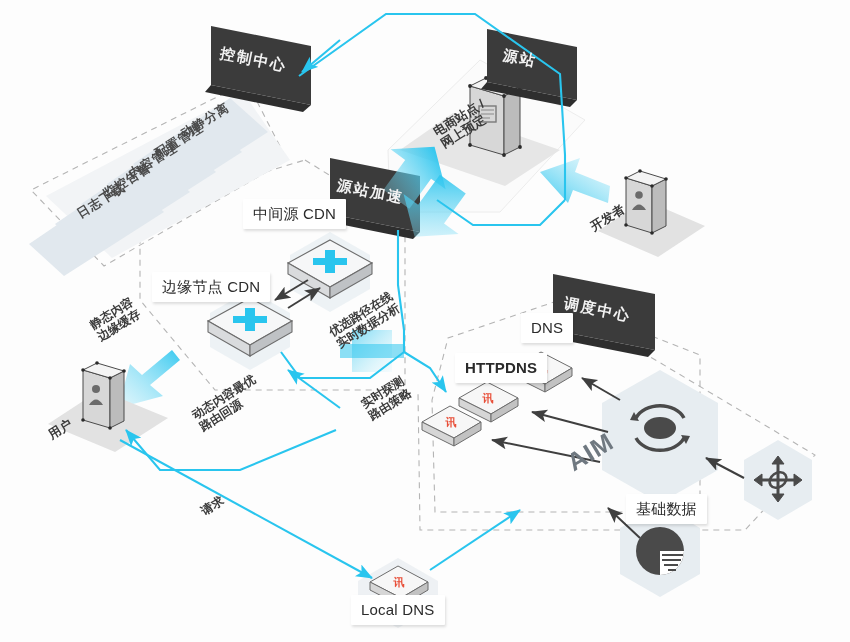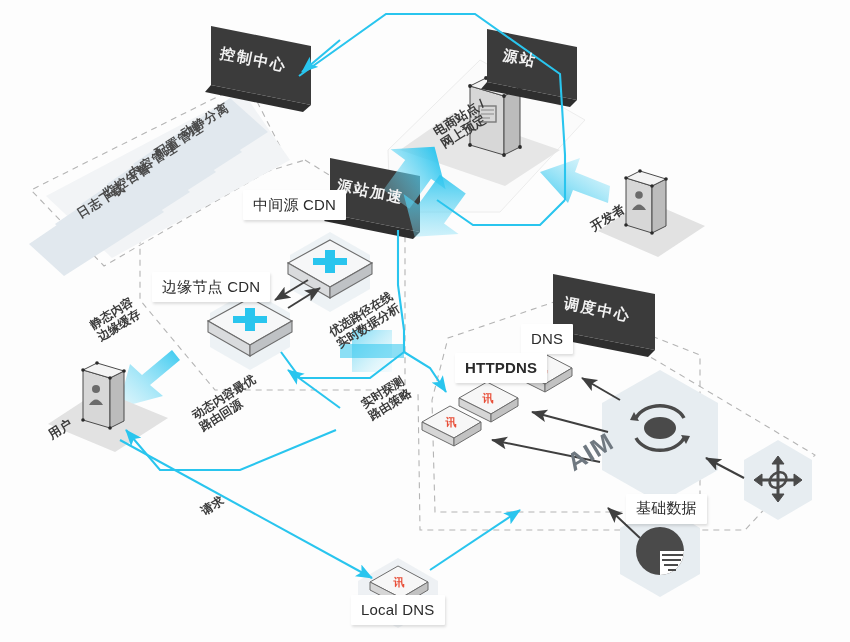"中间源 CDN" div.lbl { top: 190px -> 199px }
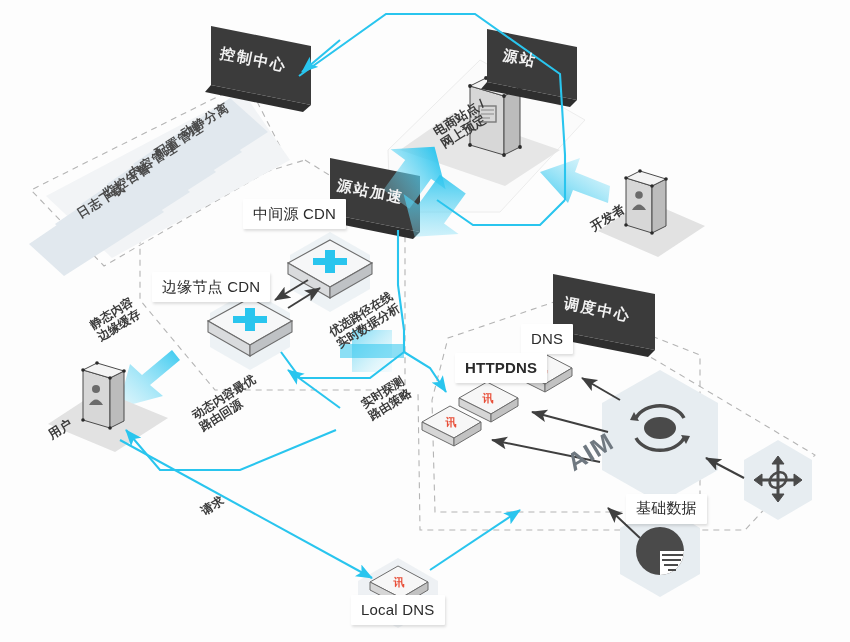"DNS" div.lbl { top: 324px -> 313px }
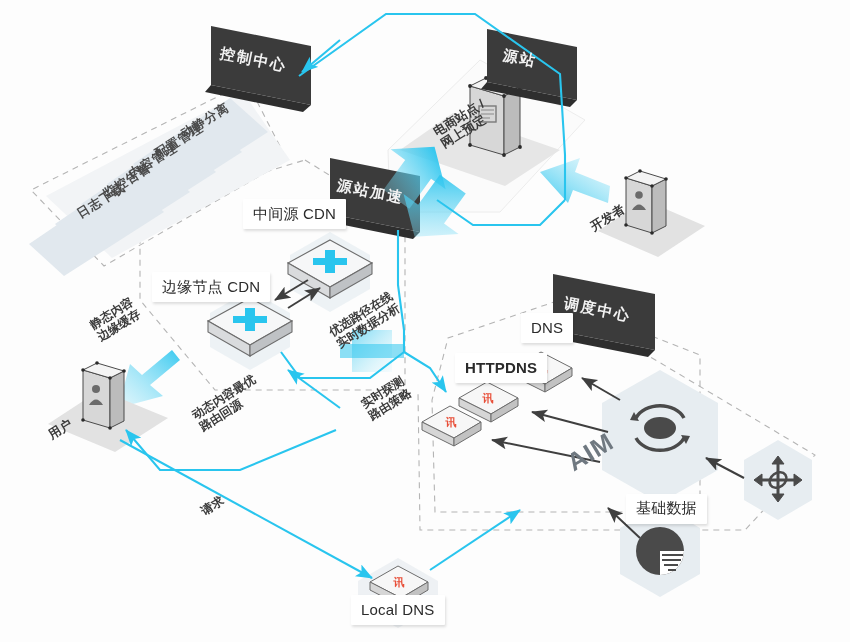"基础数据" div.lbl { font-family: Liberation Serif, serif -> none }
